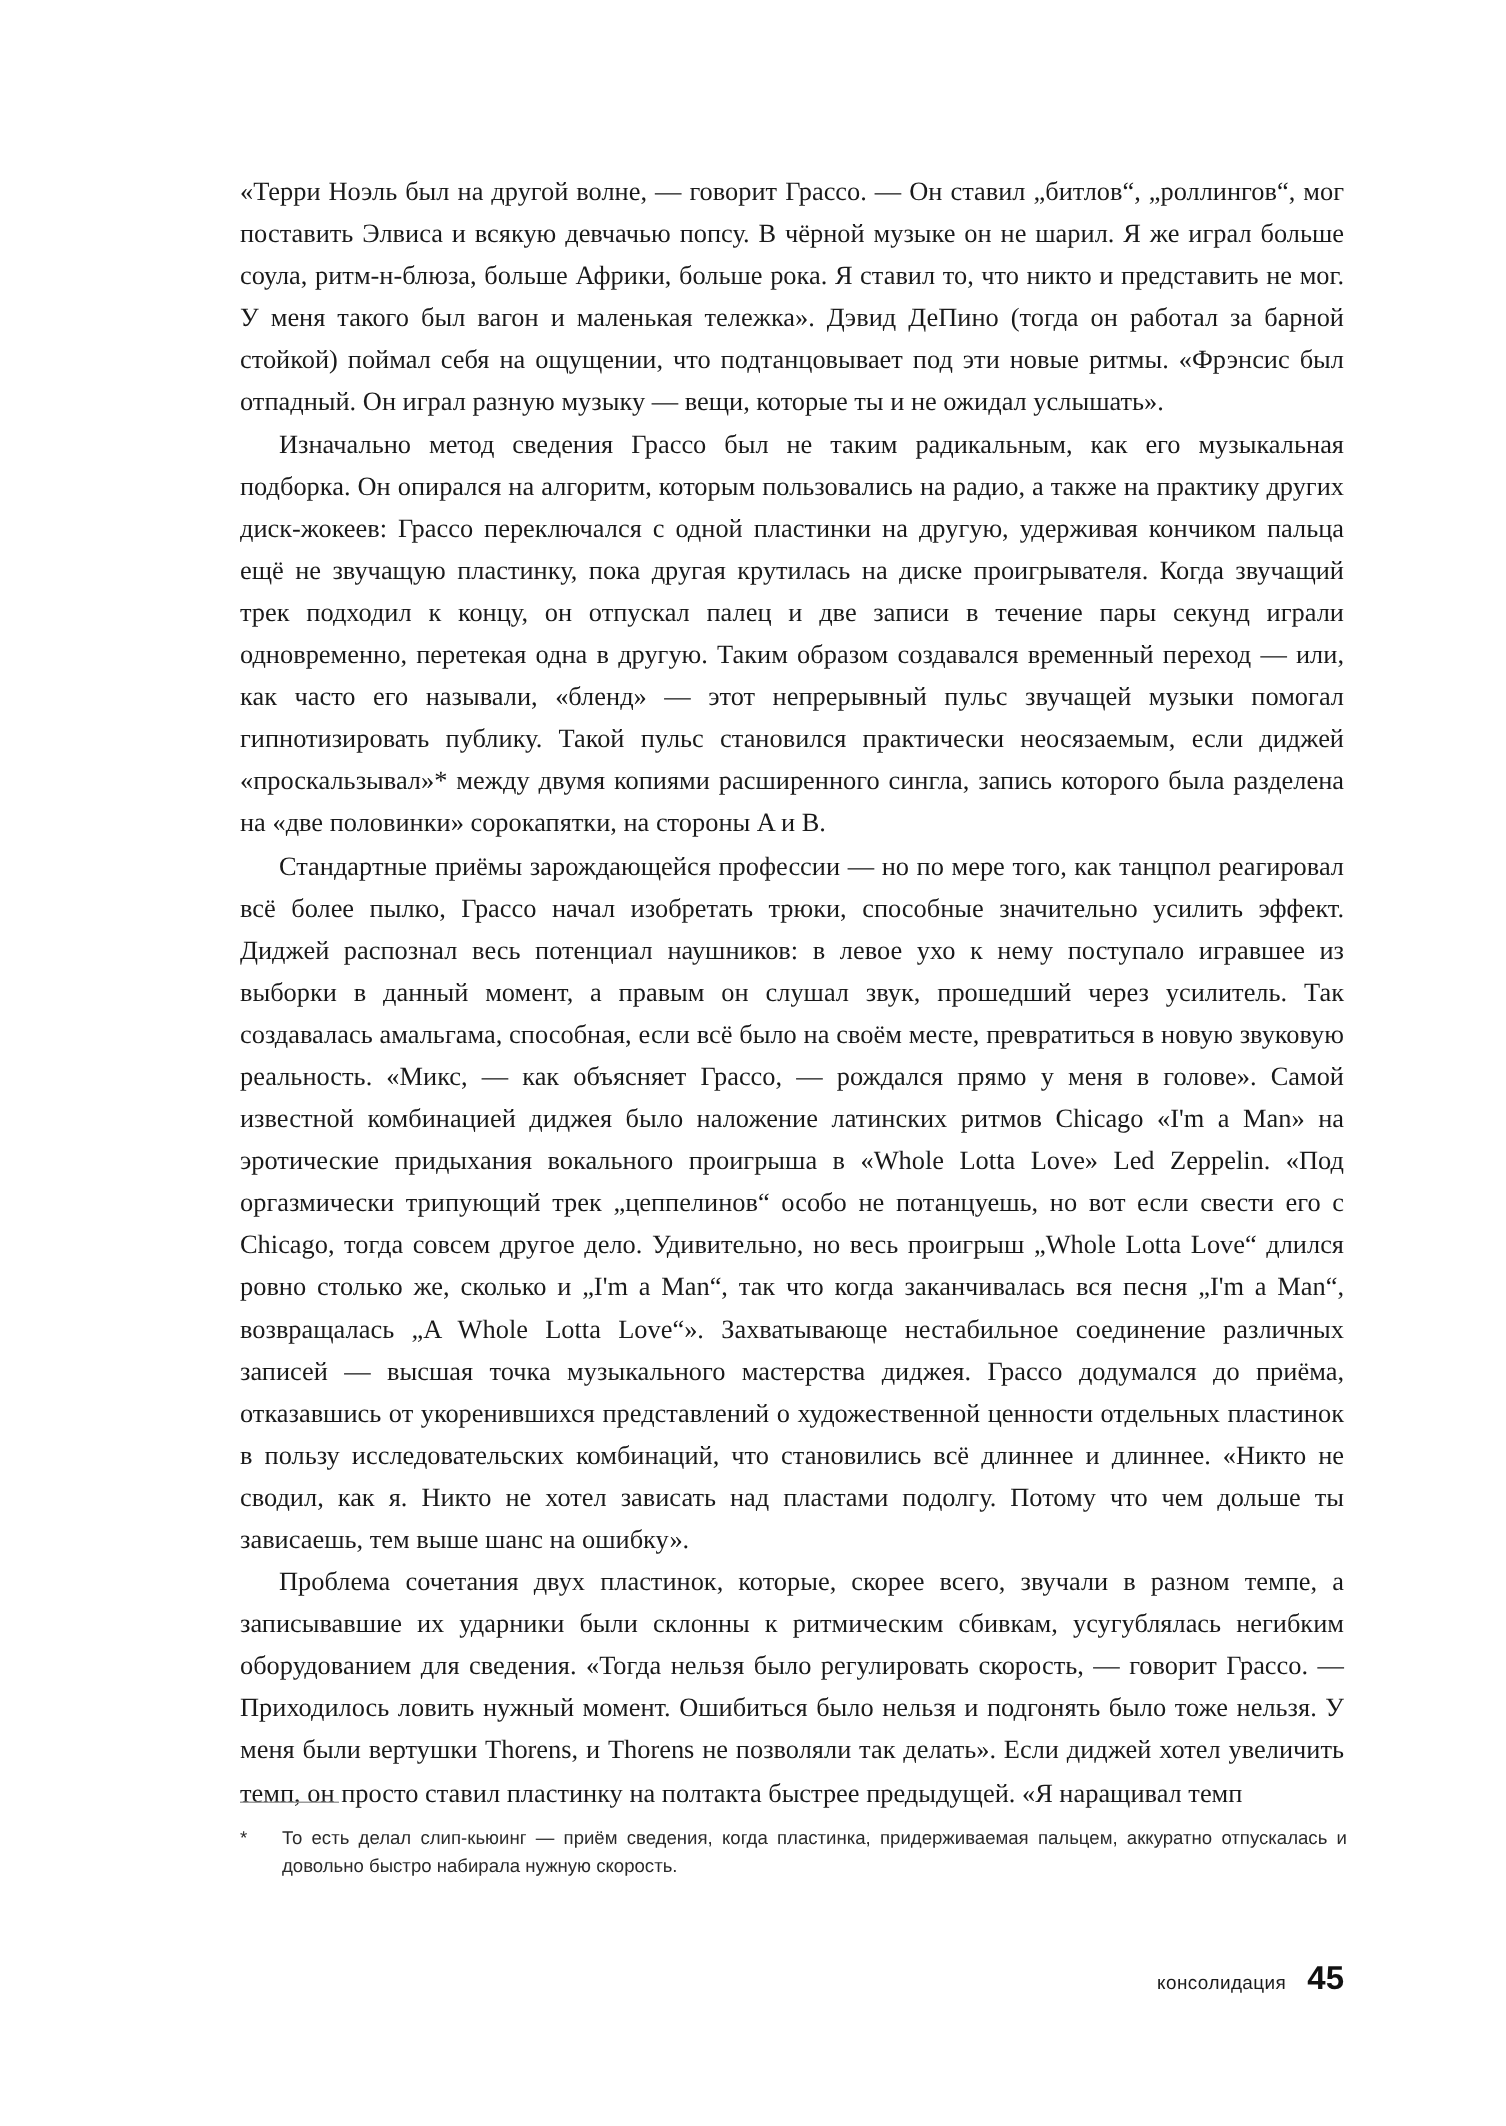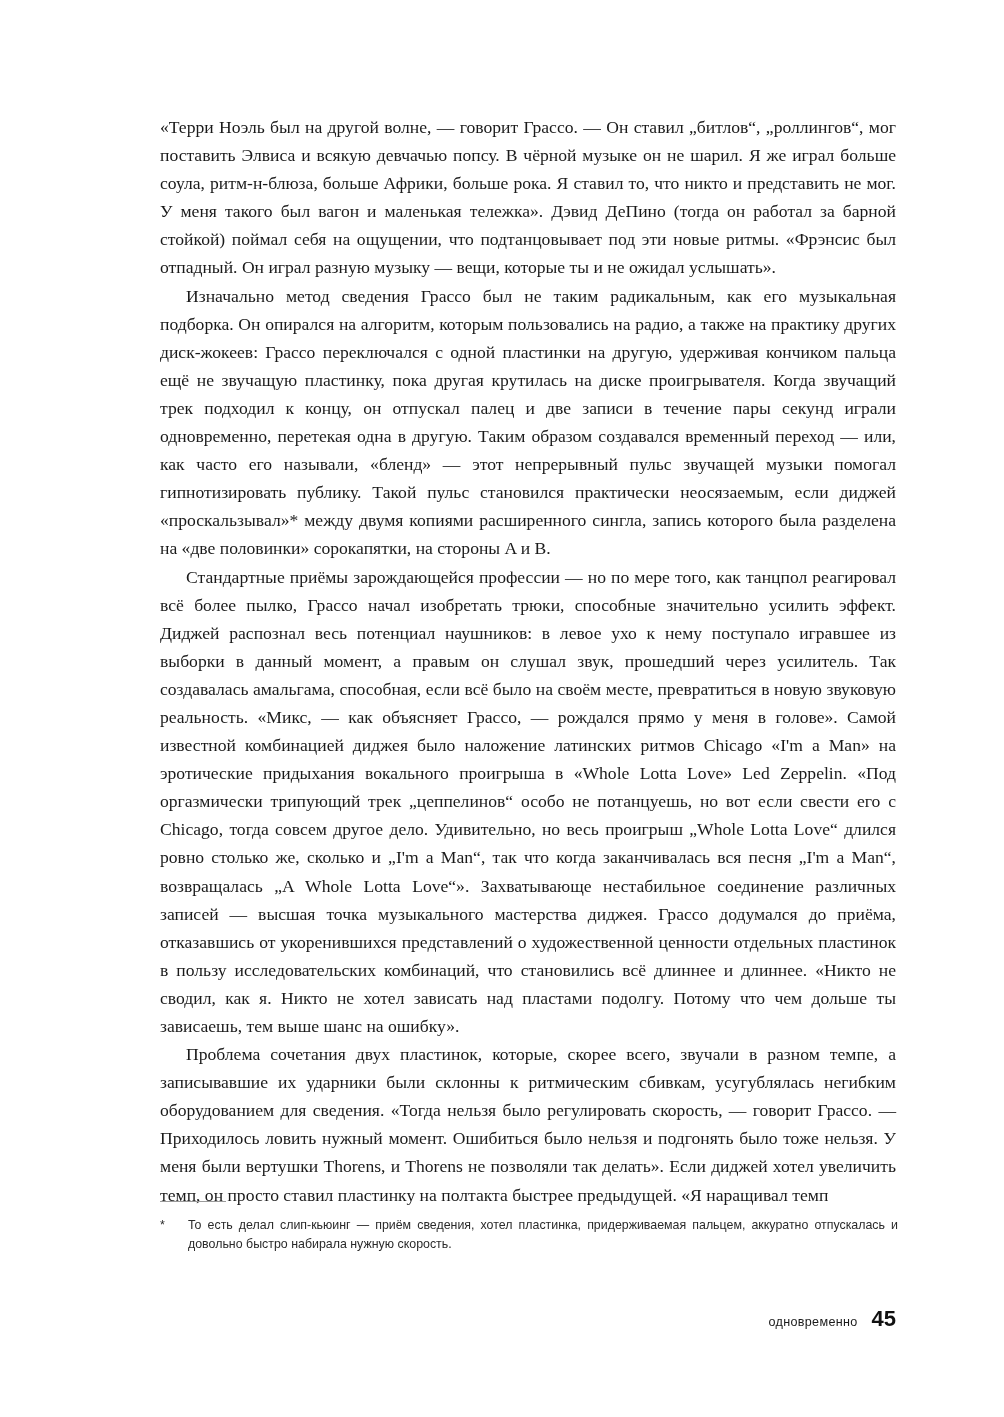"То есть делал слип-кьюинг —" span.fn-text { text: хотел -> когда }
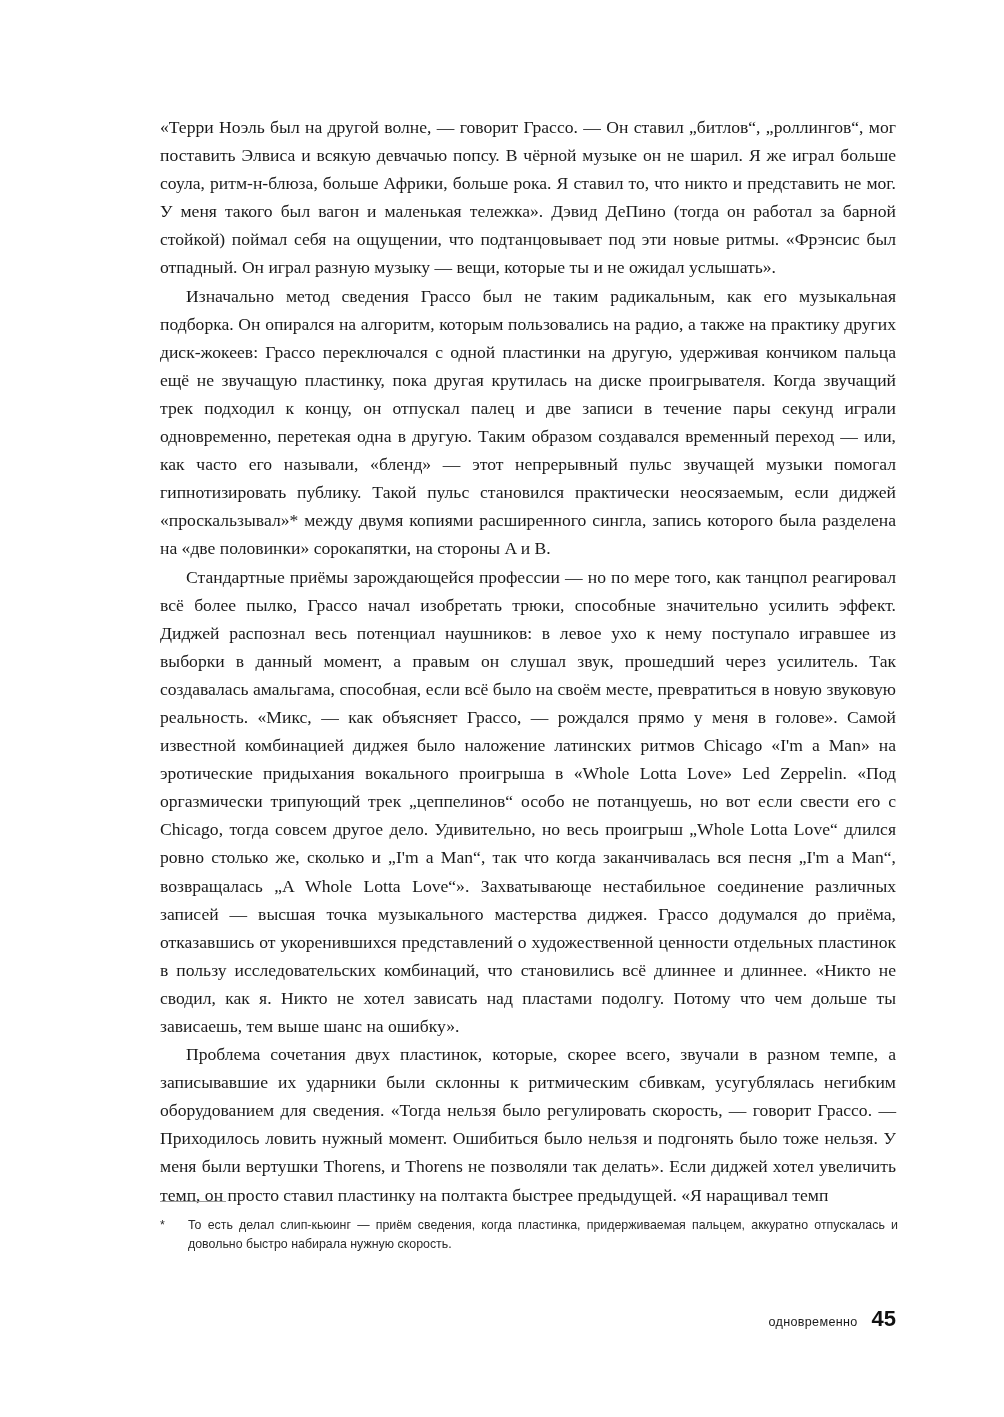"одновременно" span.chapter { text: одновременно -> консолидация }
